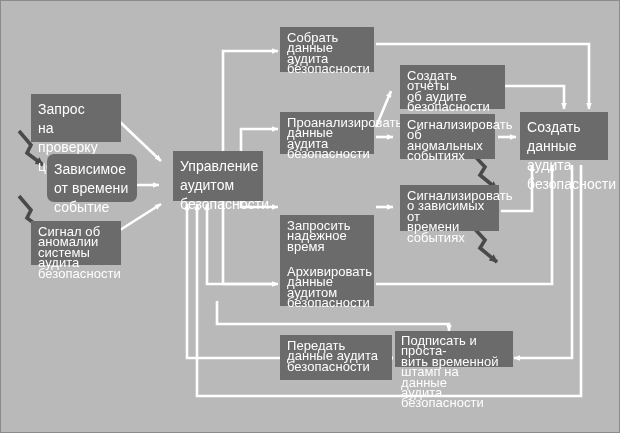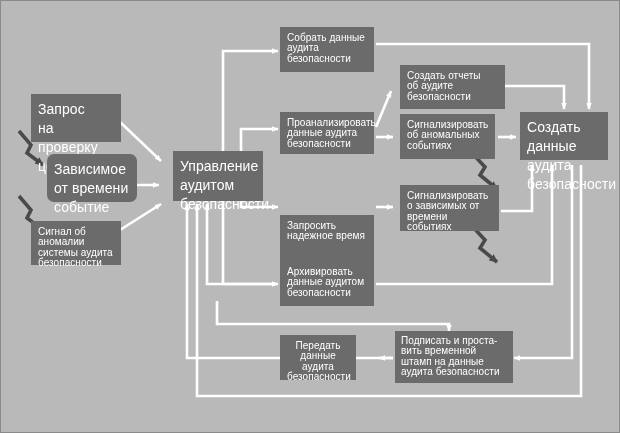"Собрать данные" .node.small { font-size: 10px -> 13px }
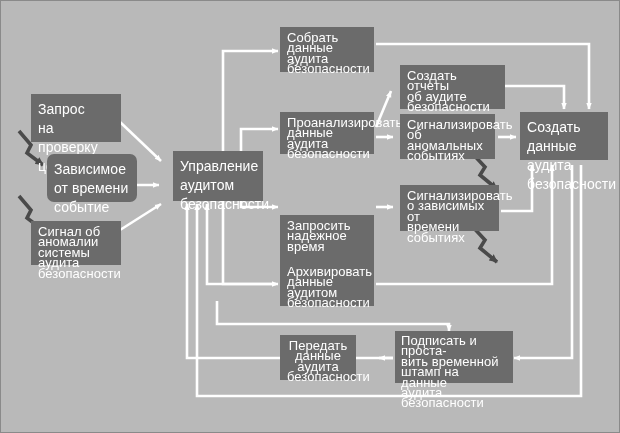"Передать" div.node { text-align: center -> none; width: 76px -> 112px }
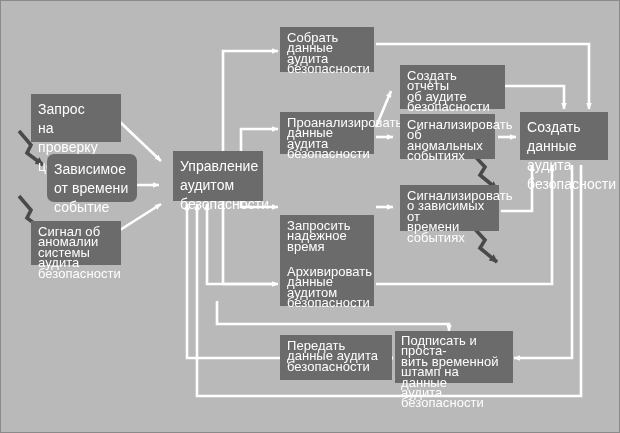"Подписать и проста-" div.node { height: 52px -> 36px }
